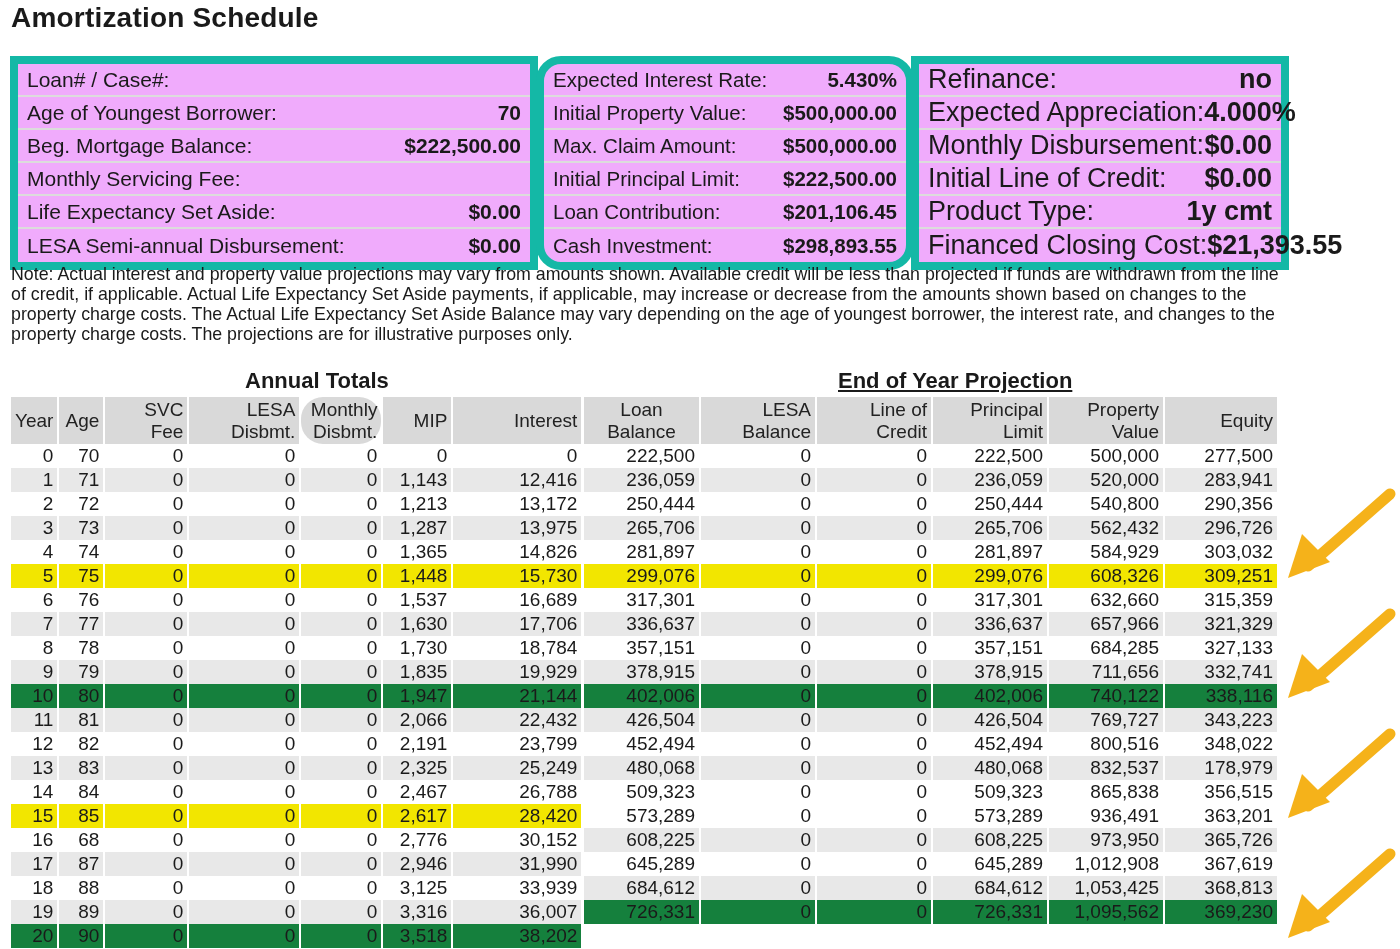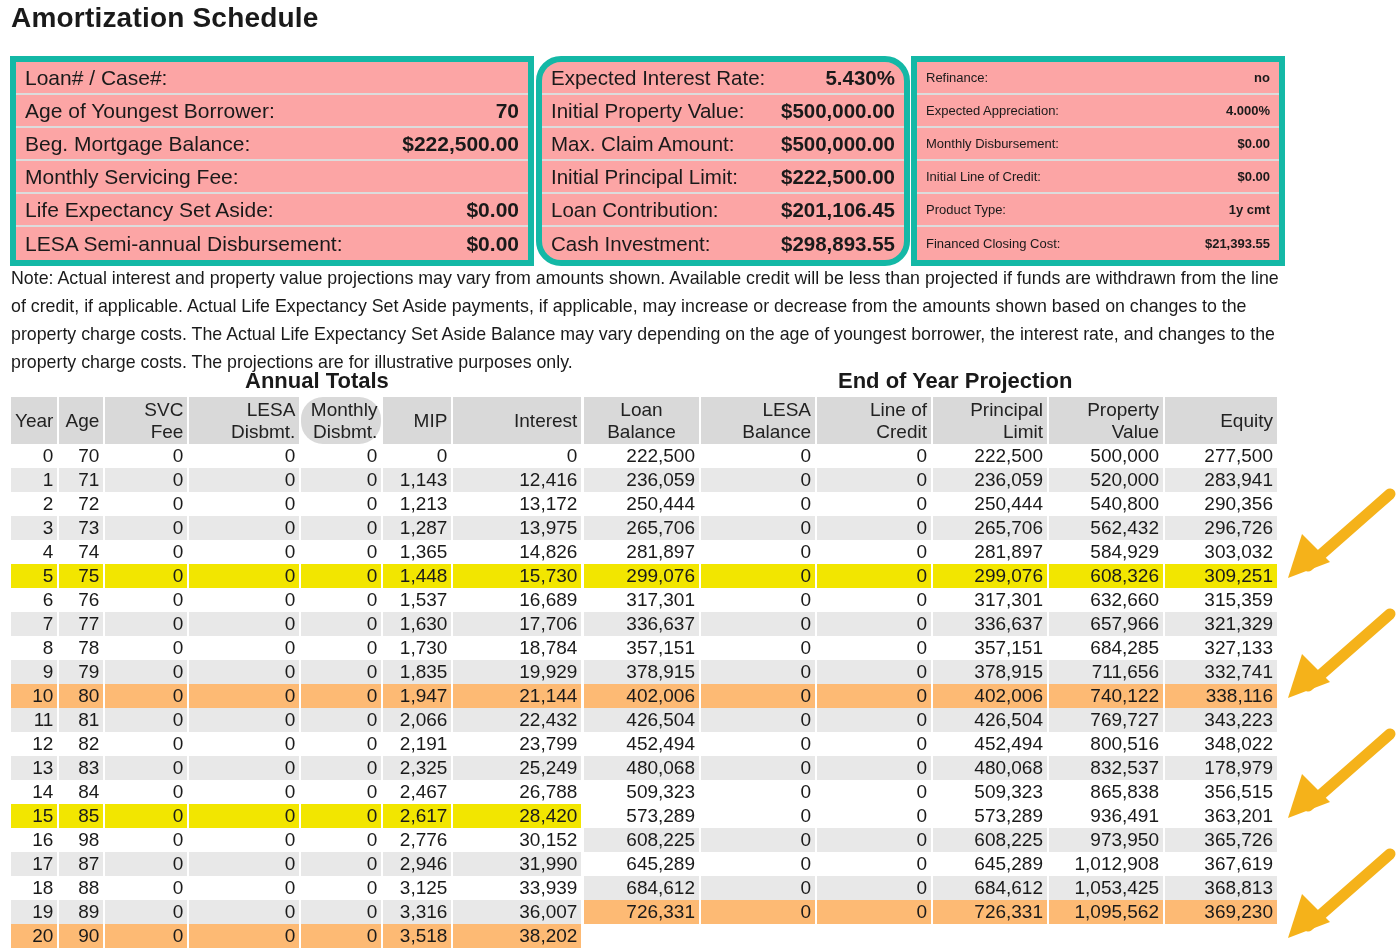"Loan# / Case#:" .info-box { background: #fca5a5 -> #f0abfc; border: 6px solid #14b8a6 -> 8px solid #14b8a6 }
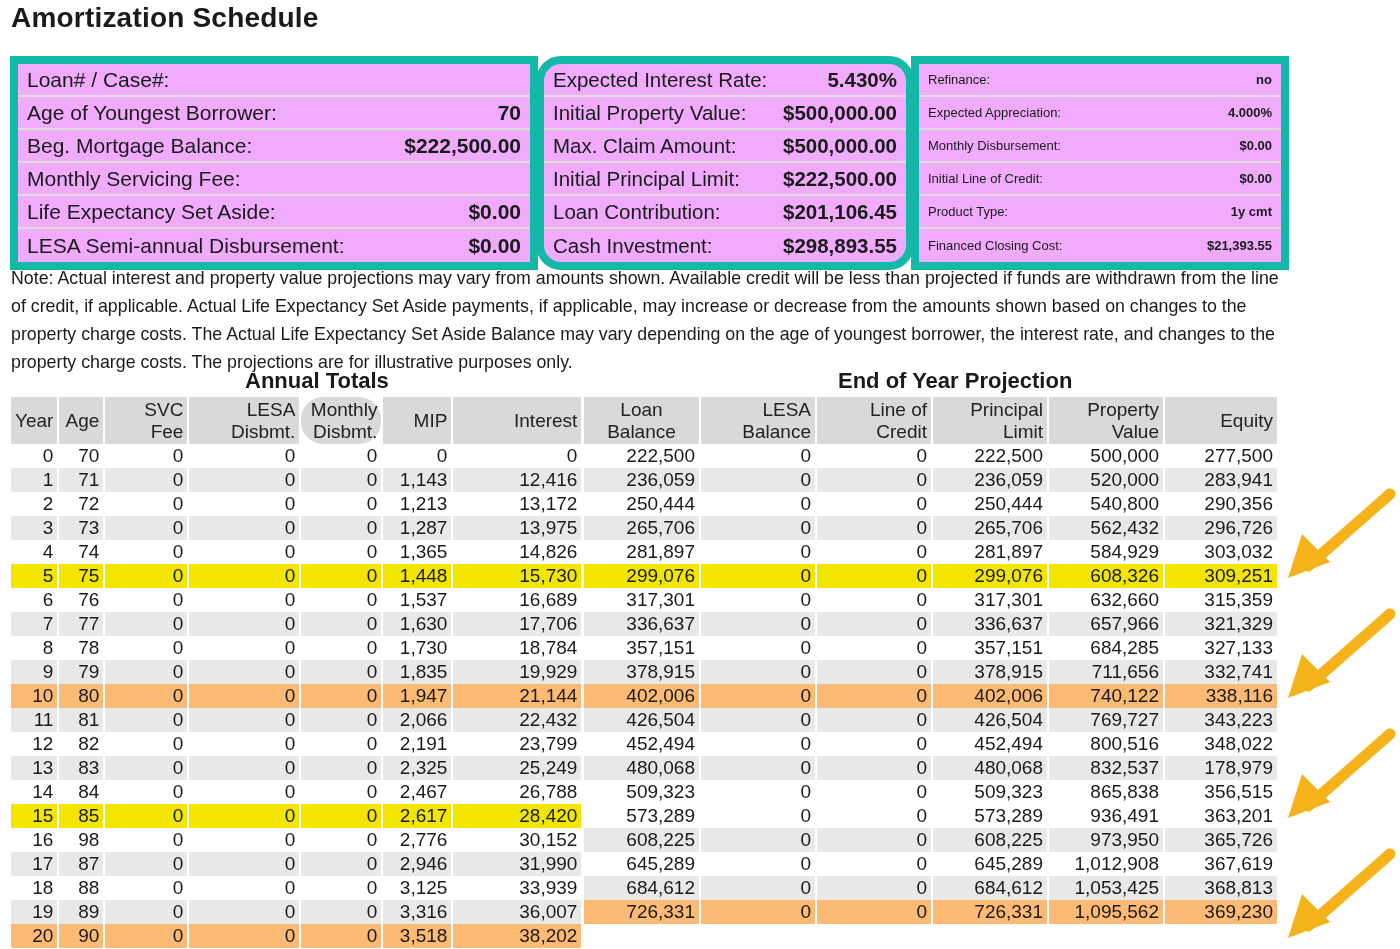"Refinance:" #box3 .row { font-size: 13px -> 27px }
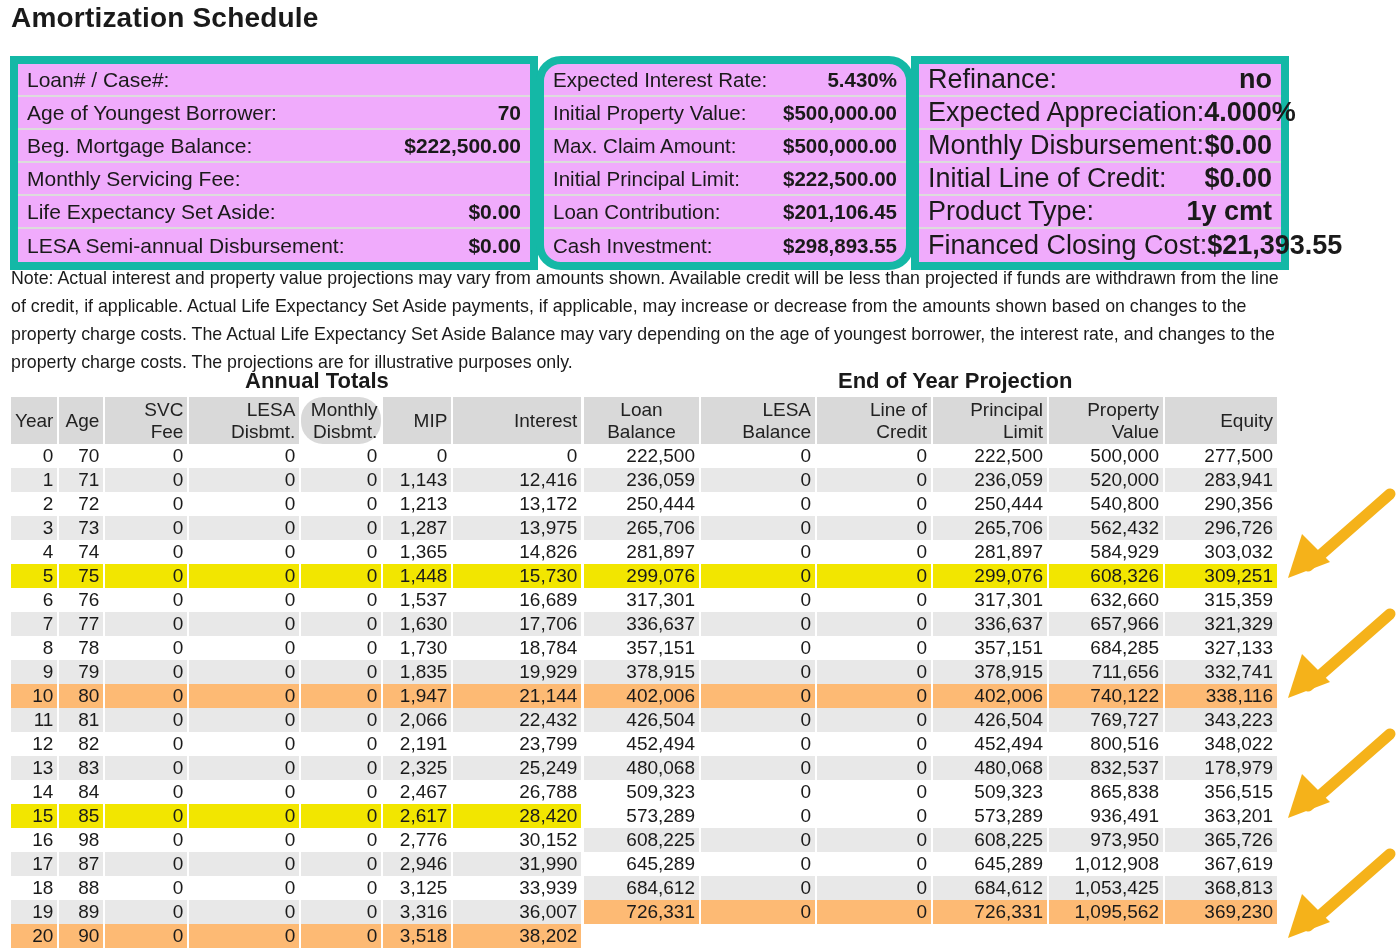"Note: Actual interest and property" .note { line-height: 28px -> 20px }
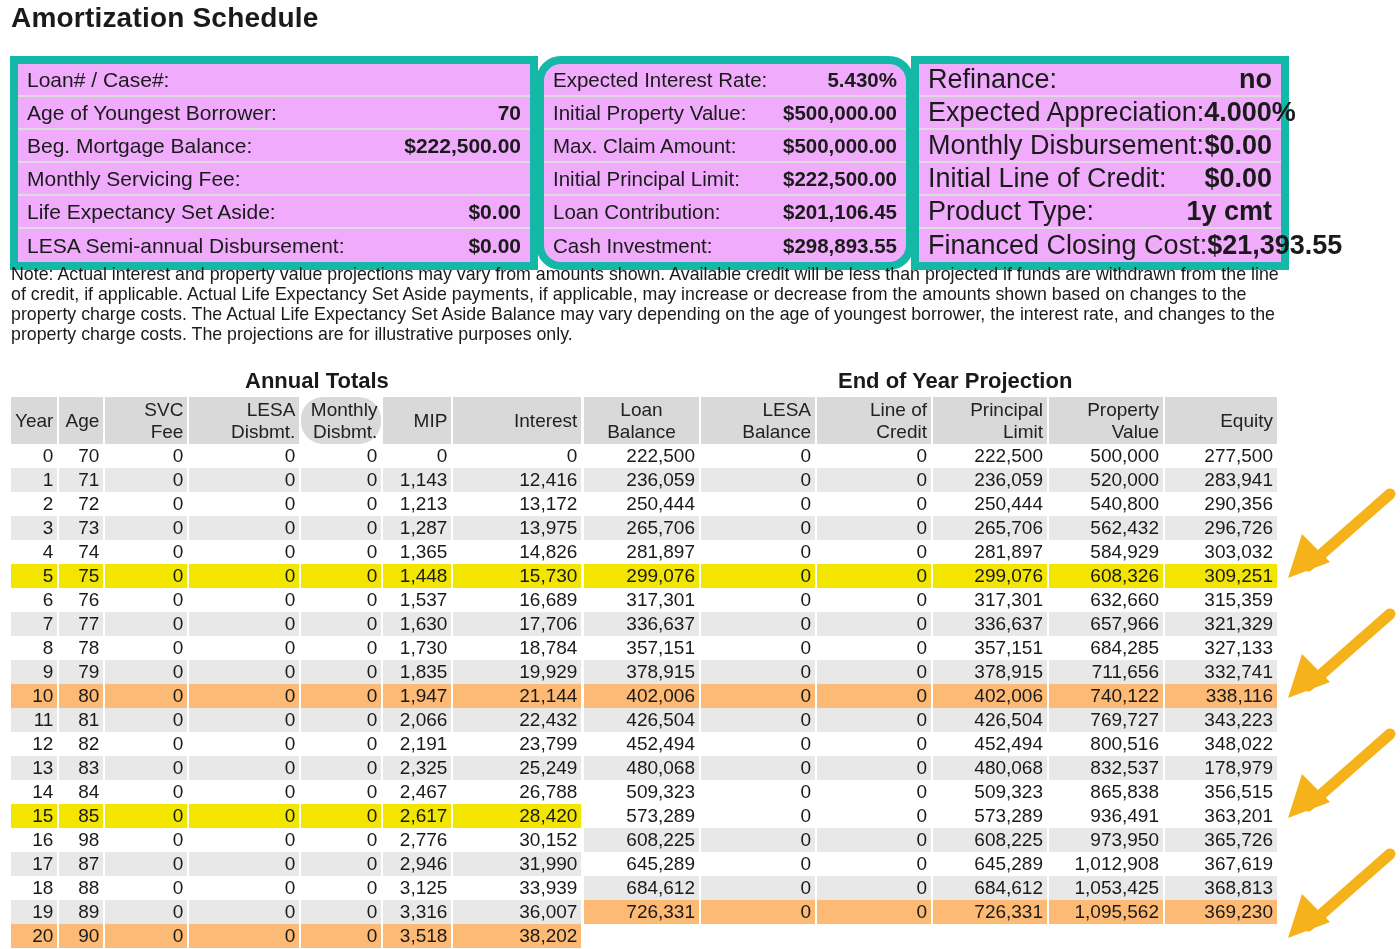"End of Year Projection" #gh-proj { text-decoration: none -> underline }
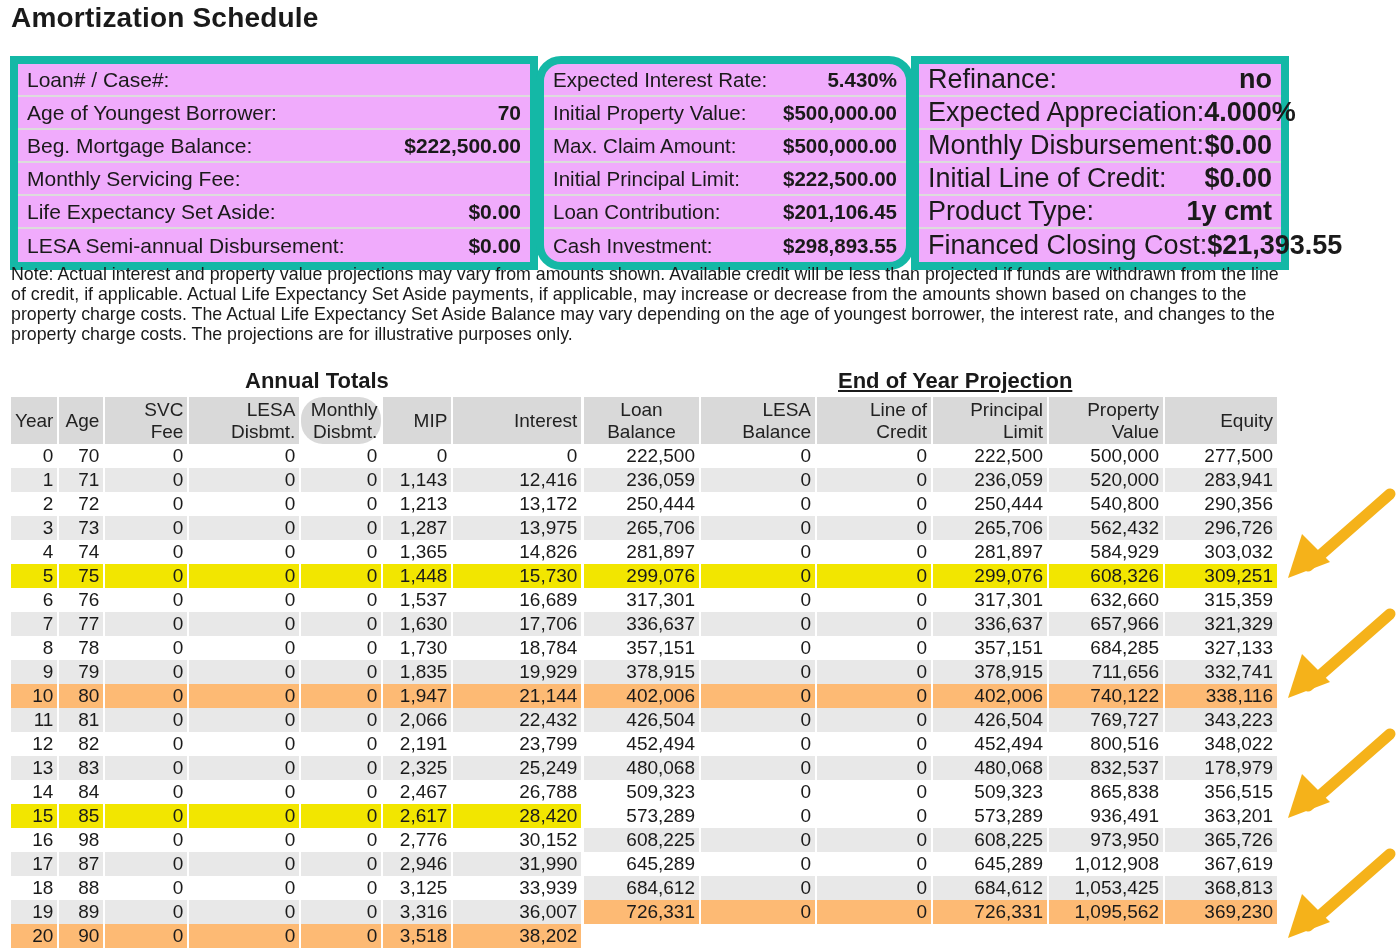"10" table.sched tr.hl.bright td { background: #fdba74 -> #15803d }
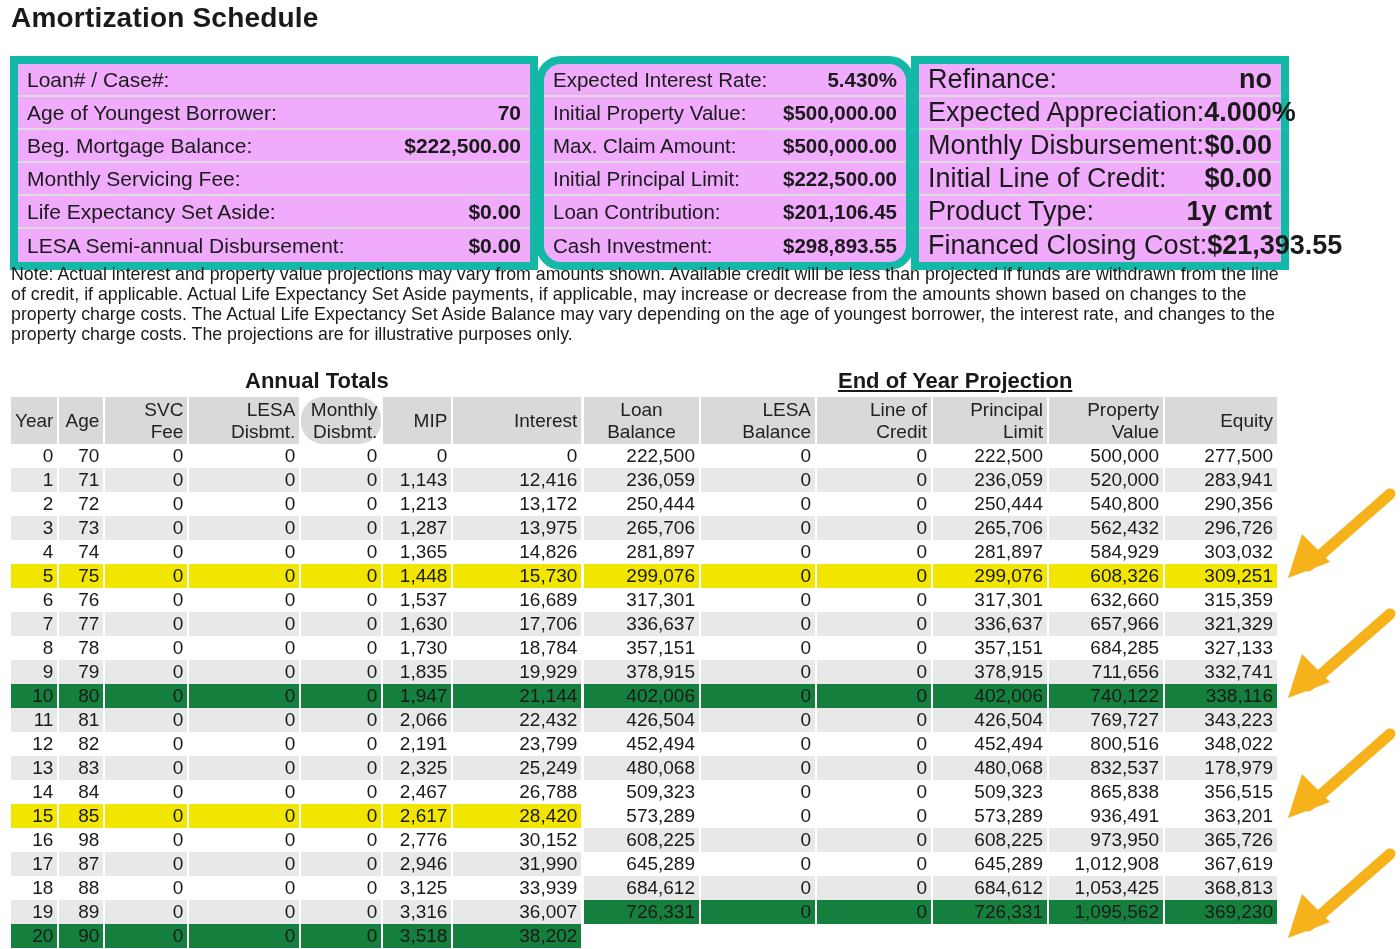"98" td { text: 98 -> 68 }
